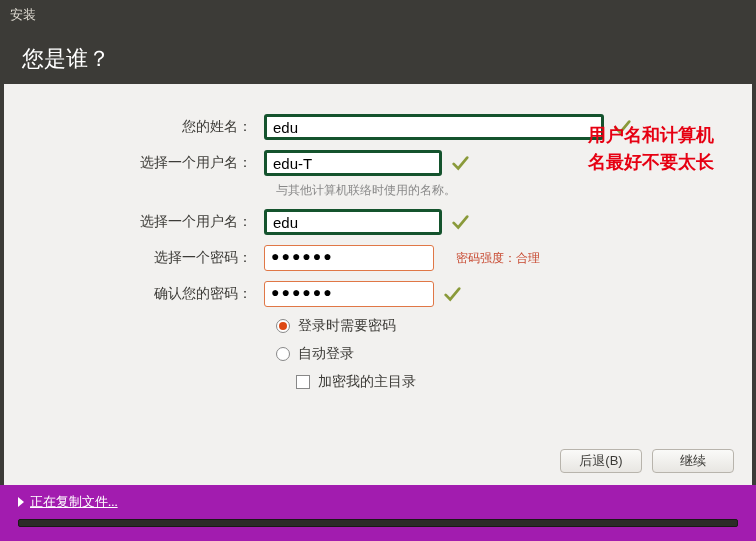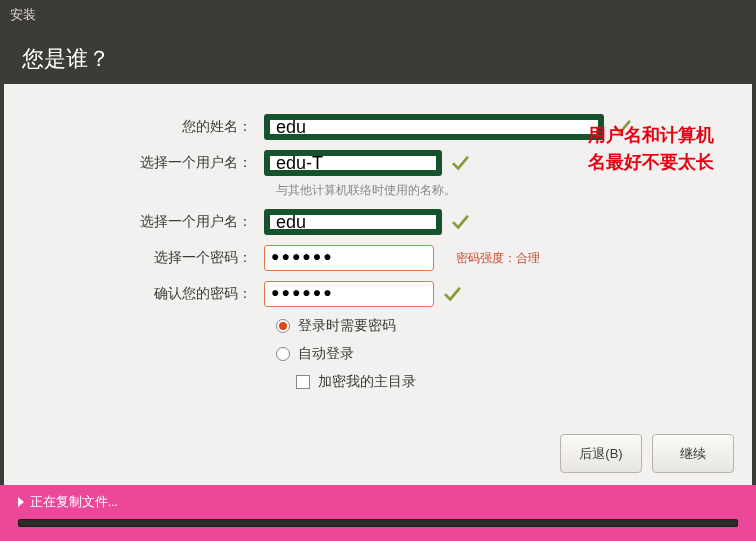"edu" .input { border: 6px solid #14532d -> 3px solid #14532d; font-size: 18px -> 15px }
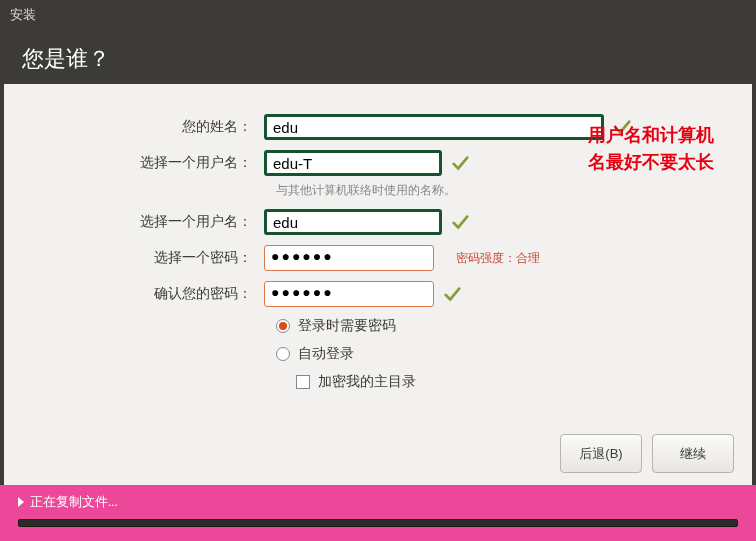"后退(B)" .btn { height: 39px -> 24px }
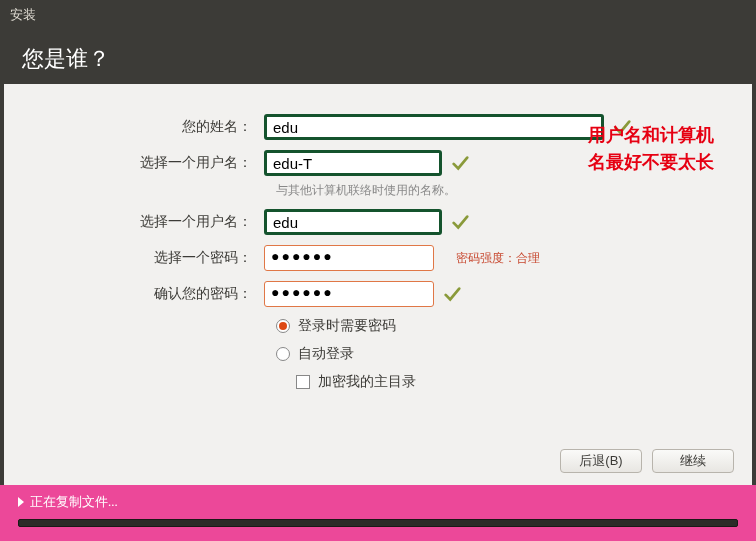"正在复制文件..." .footer { background: #ec4899 -> #a21caf; text-decoration: none -> underline }
